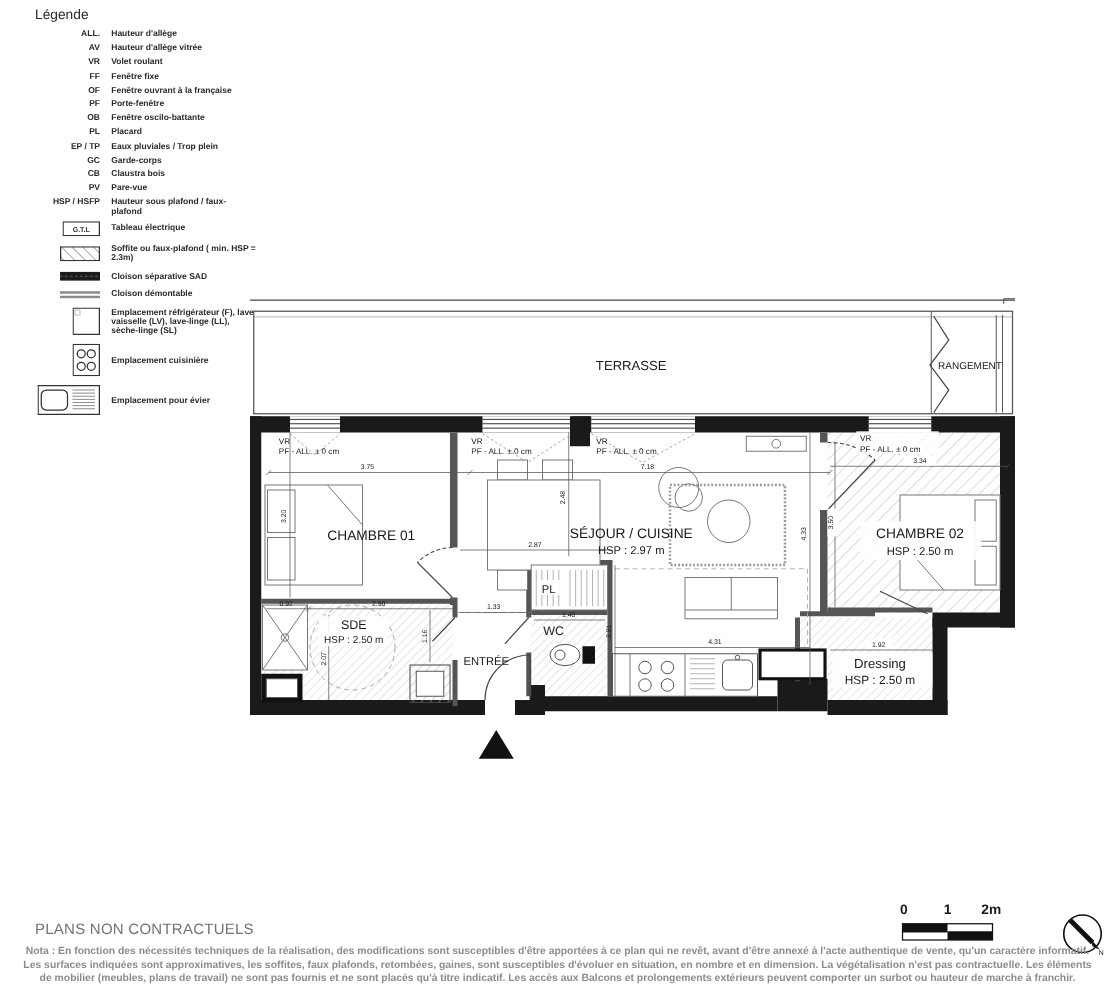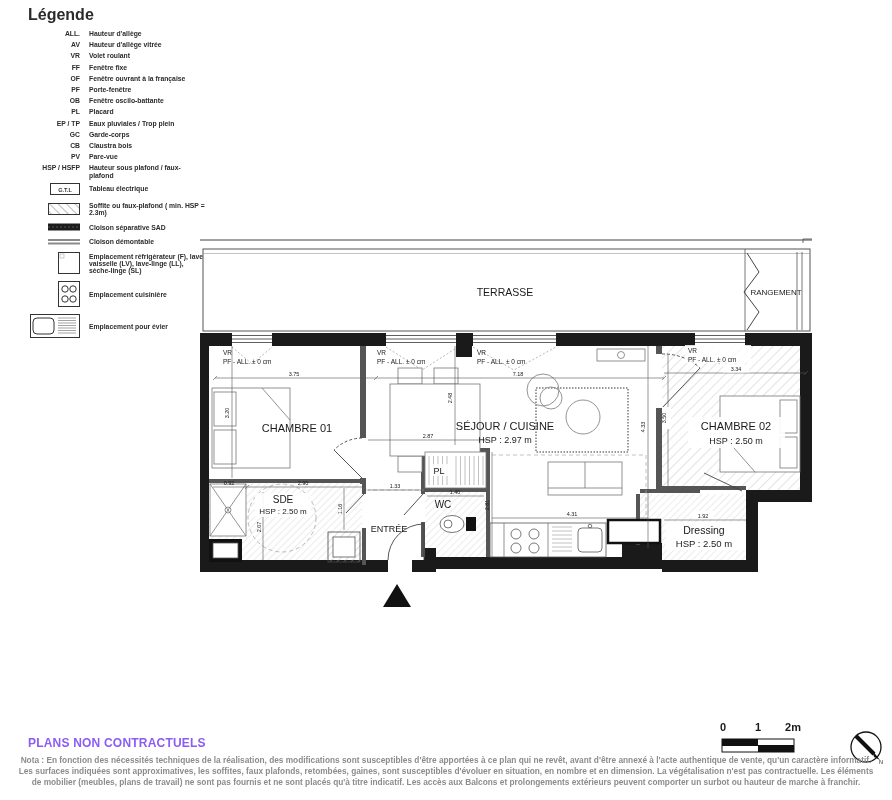"Légende" .legend-title { font-size: 16px -> 11px; font-weight: bold -> normal }
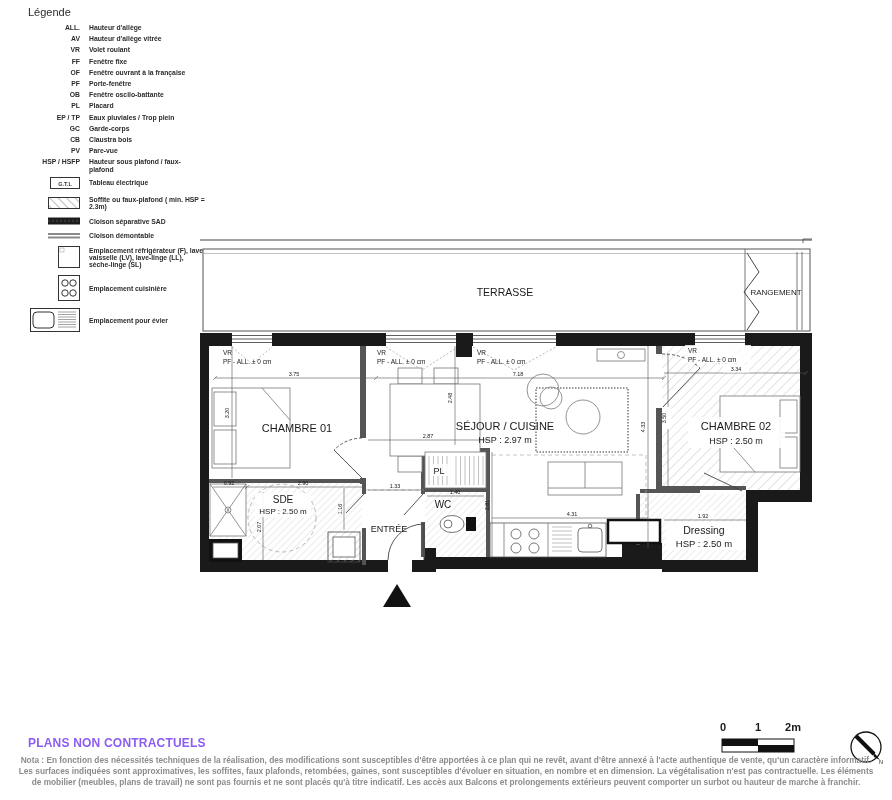"PLANS NON CONTRACTUELS" .footer-title { color: #8b5cf6 -> #737373; font-weight: bold -> normal }
